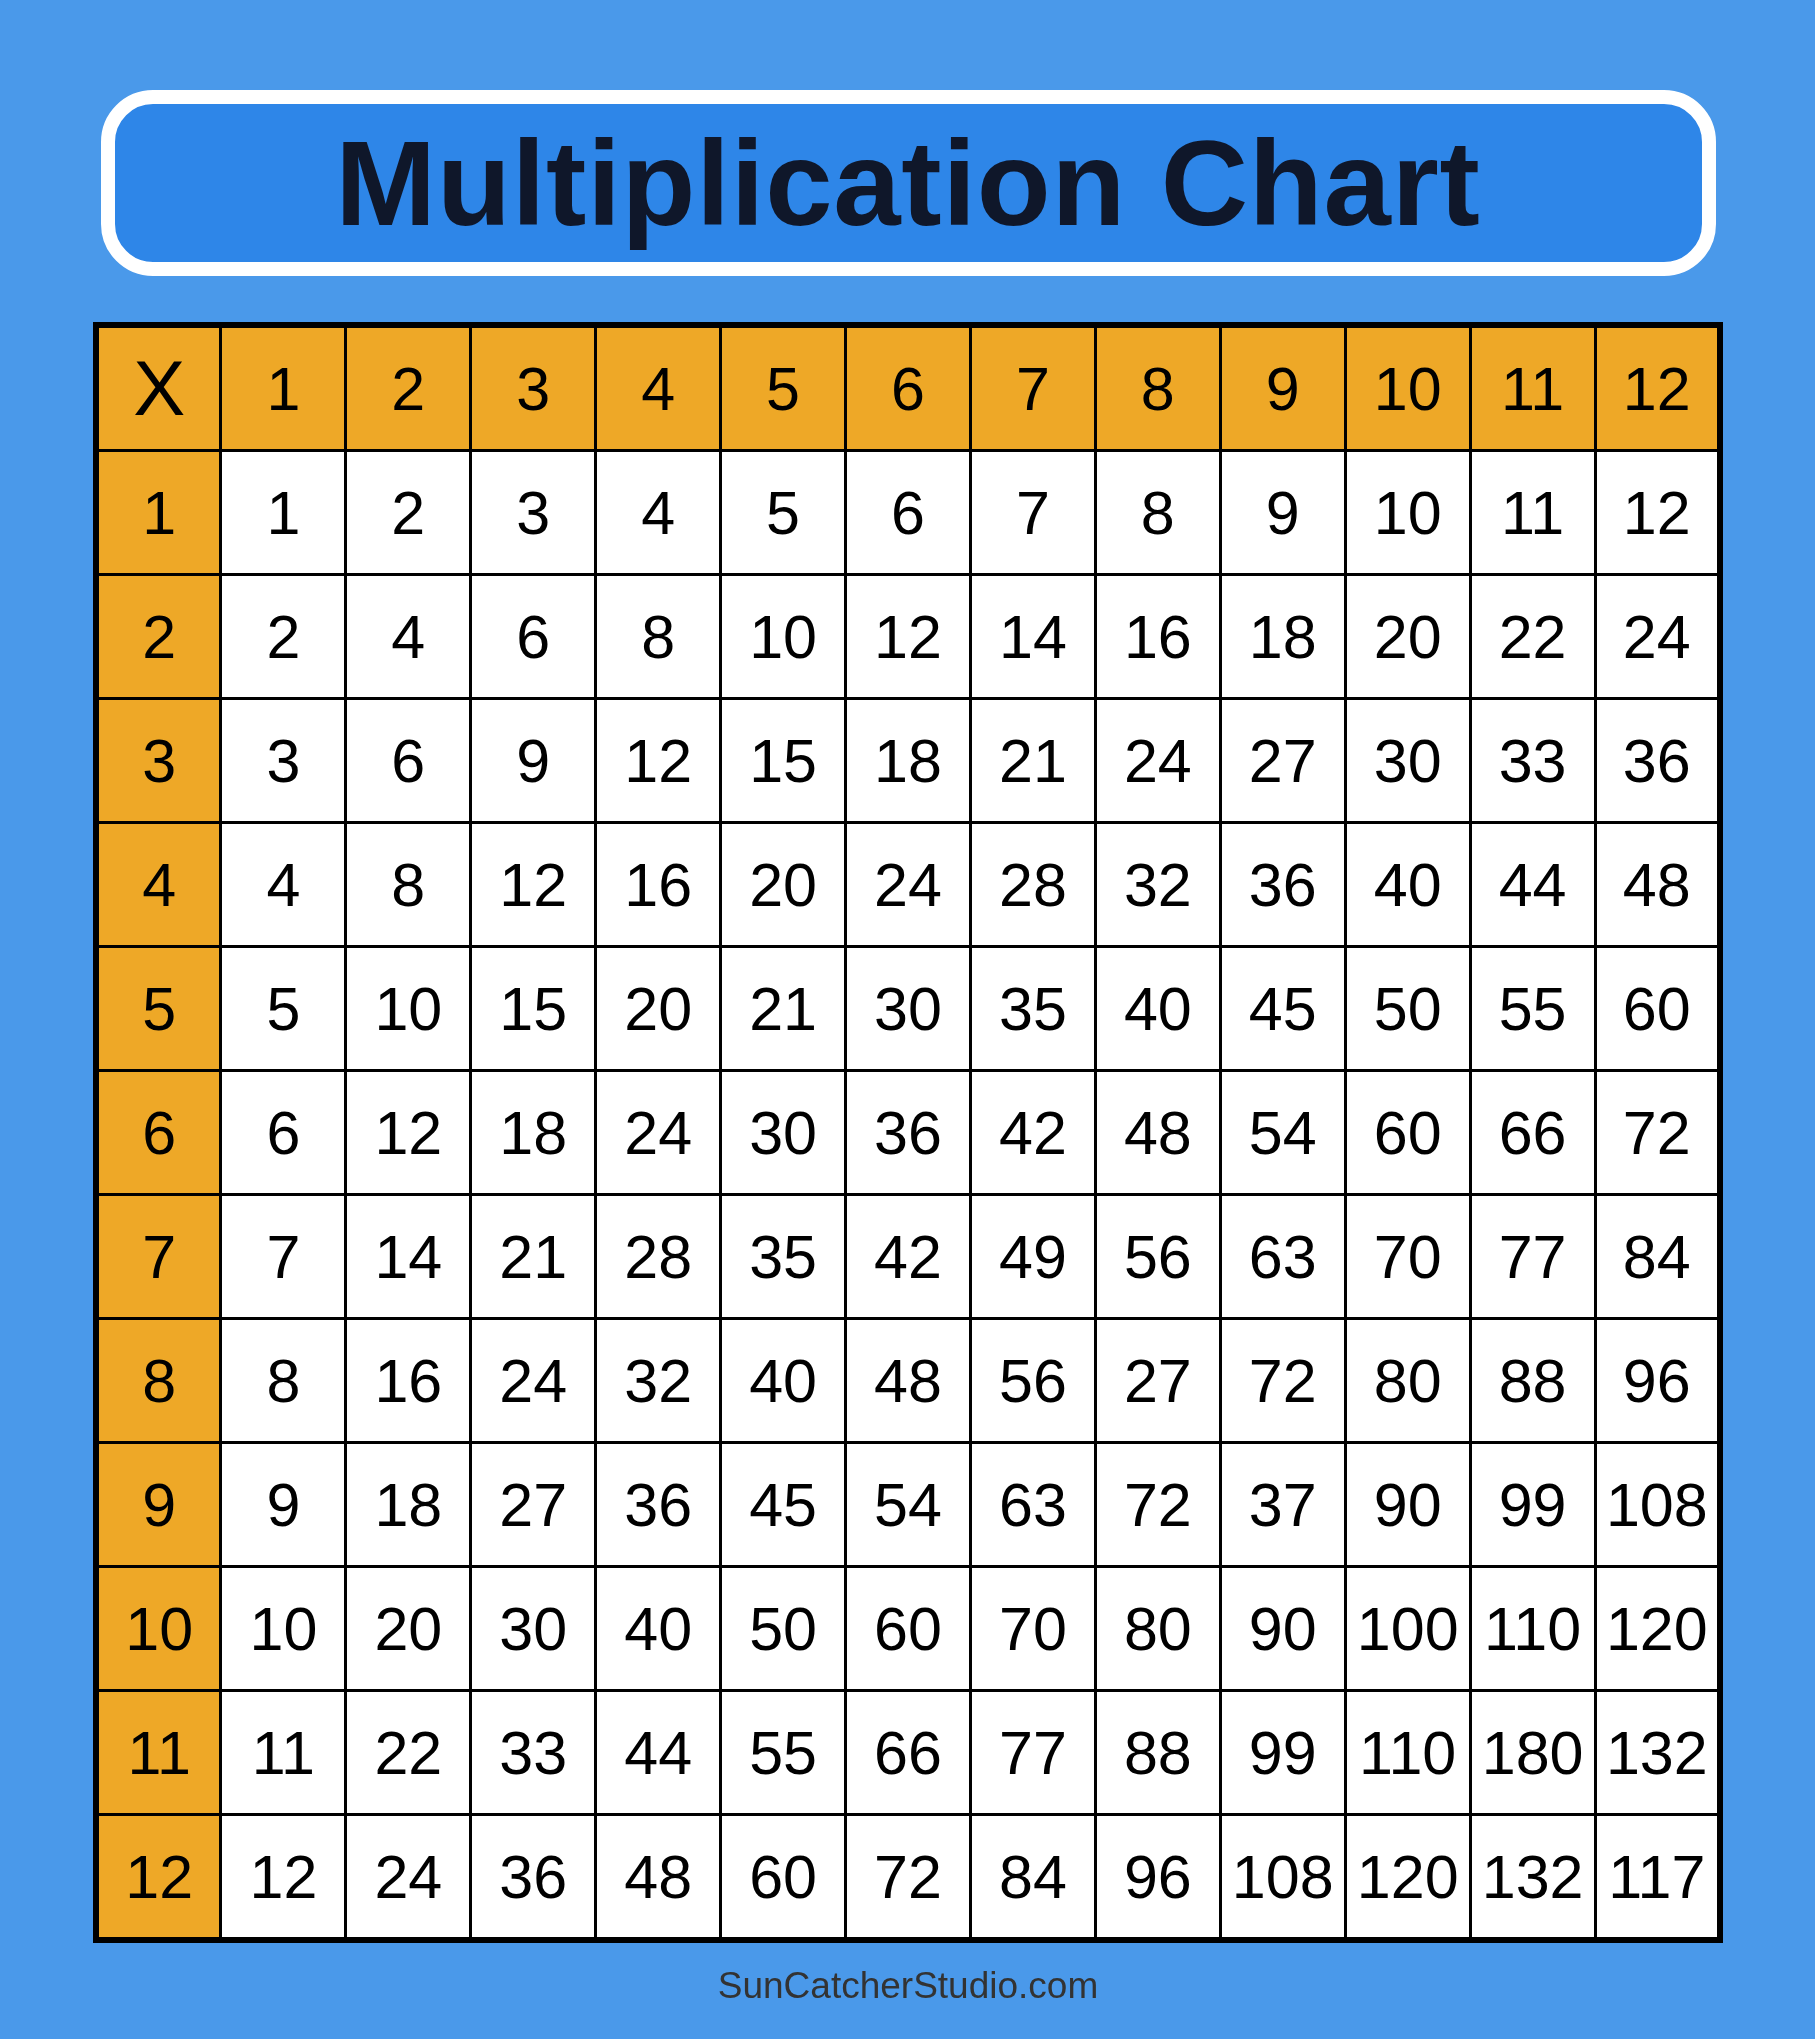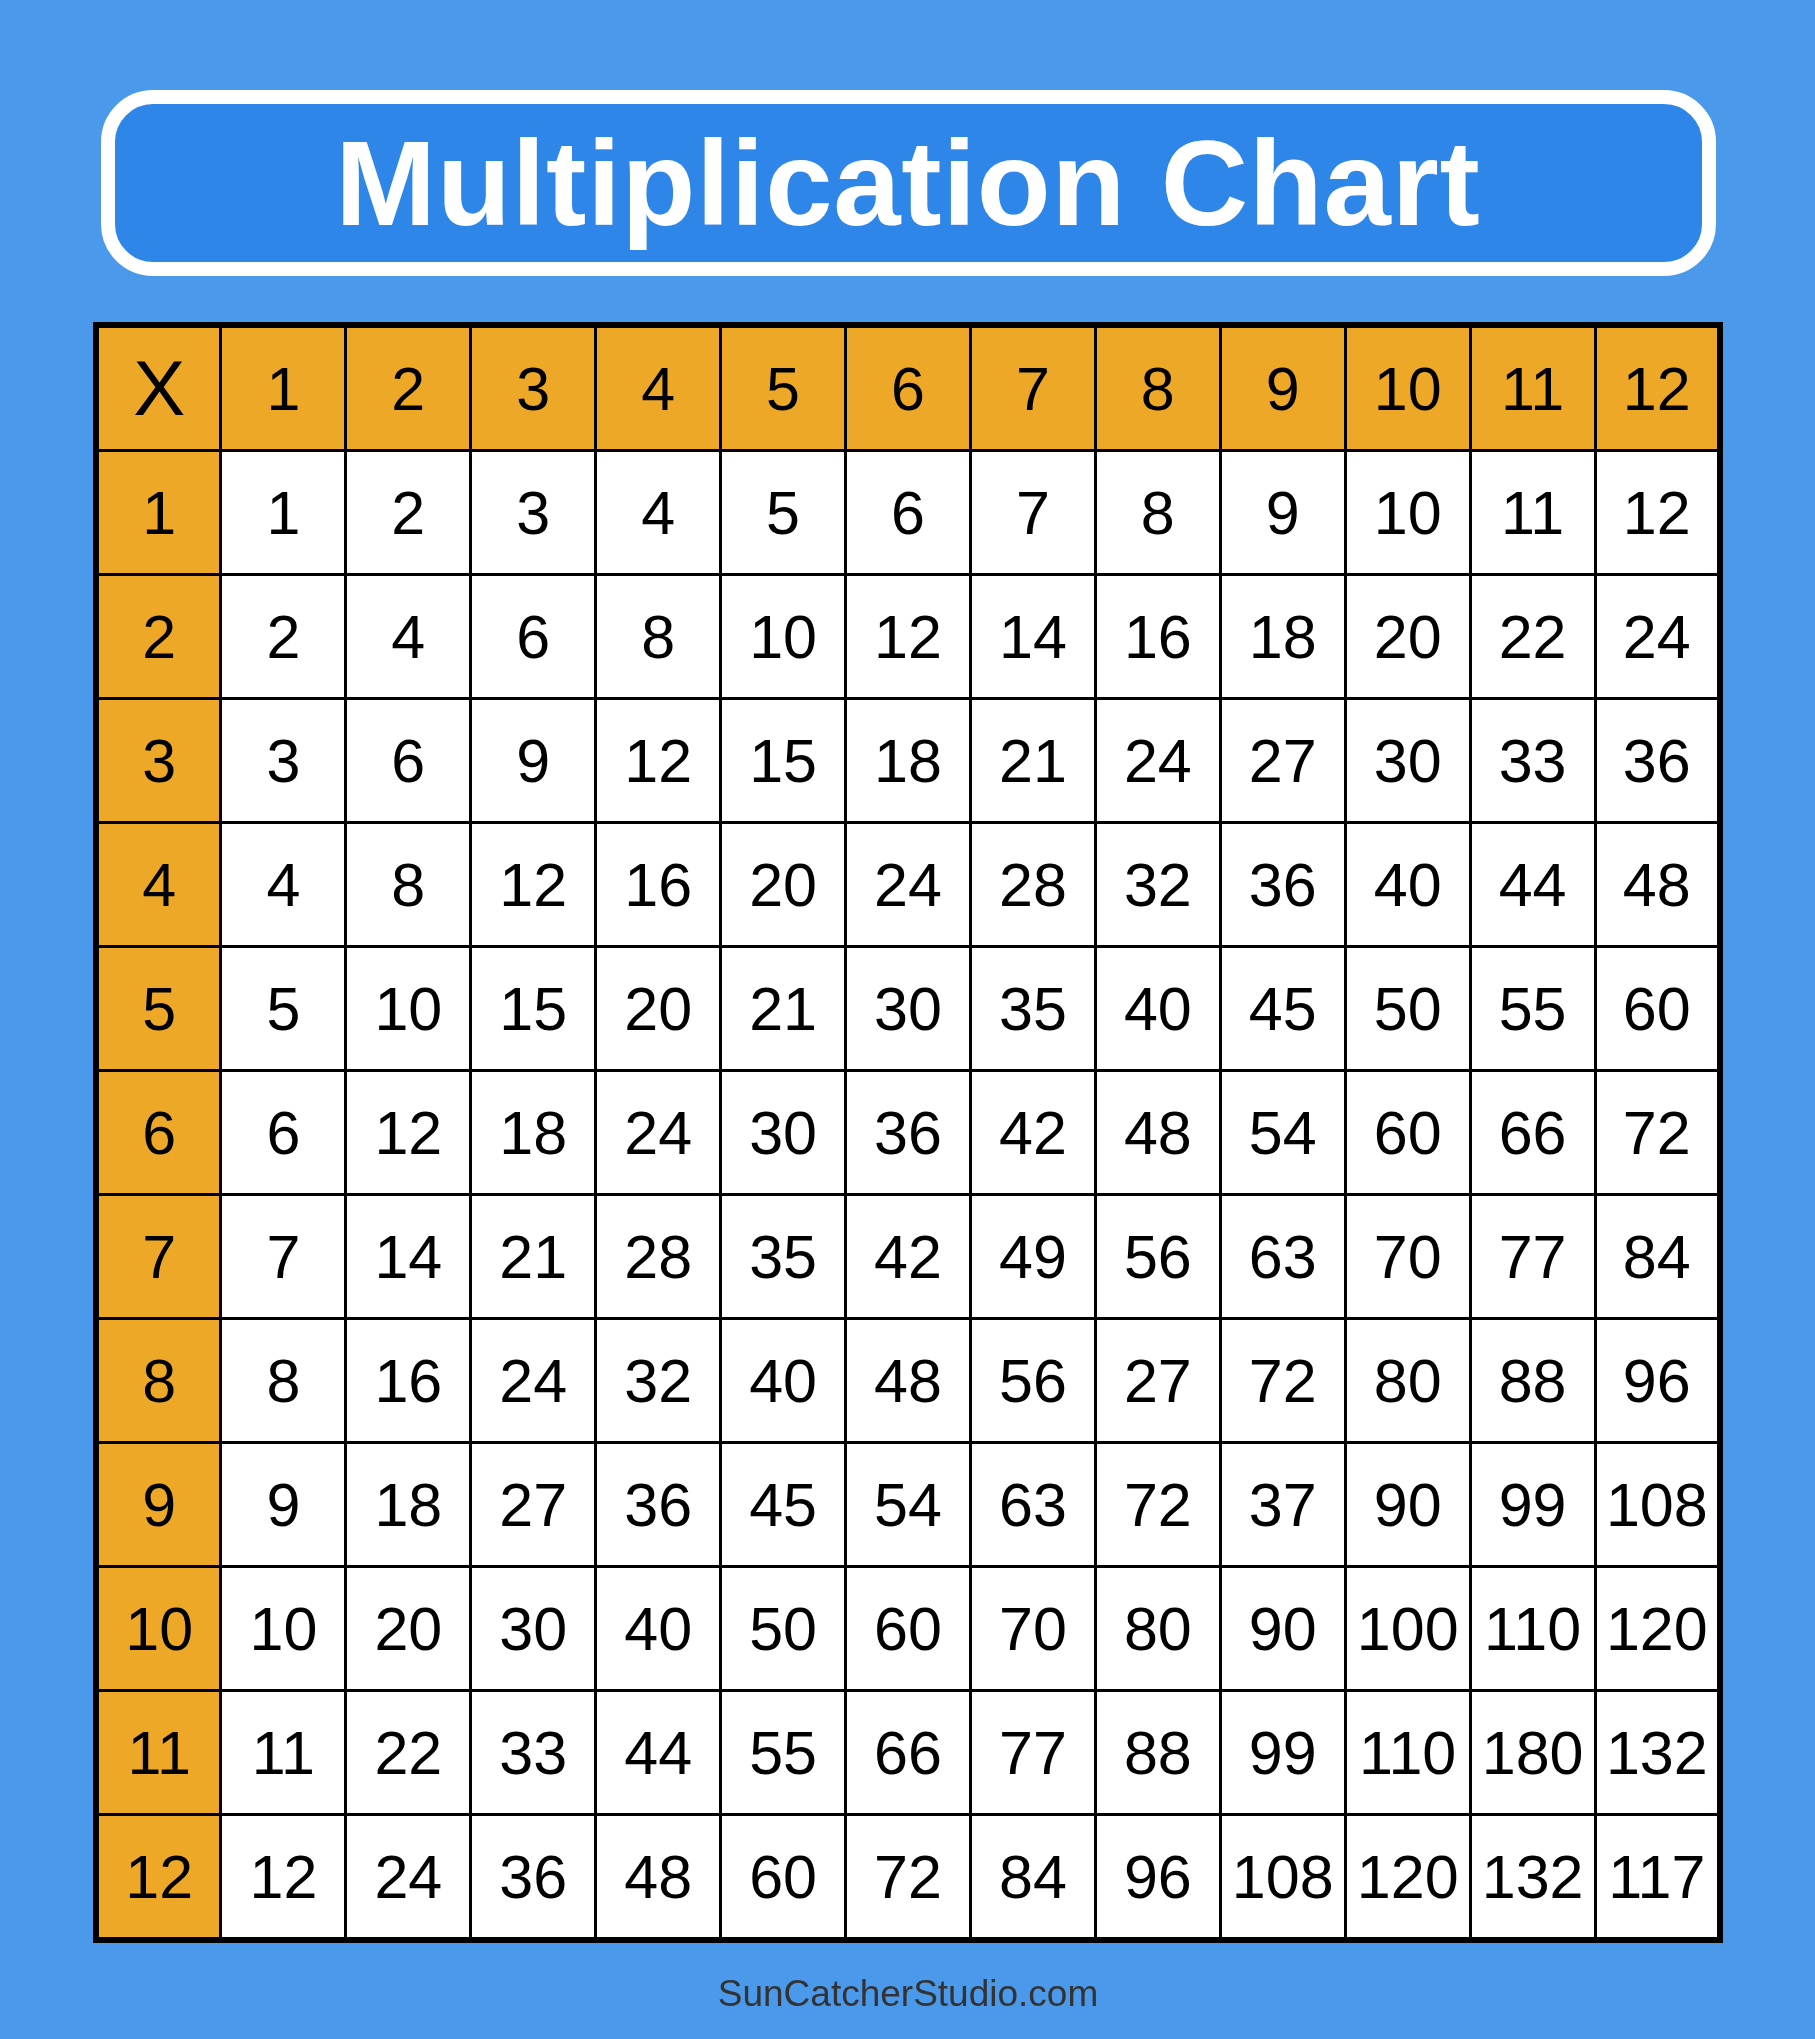"Multiplication Chart" .title-banner h1 { color: #ffffff -> #0f172a }
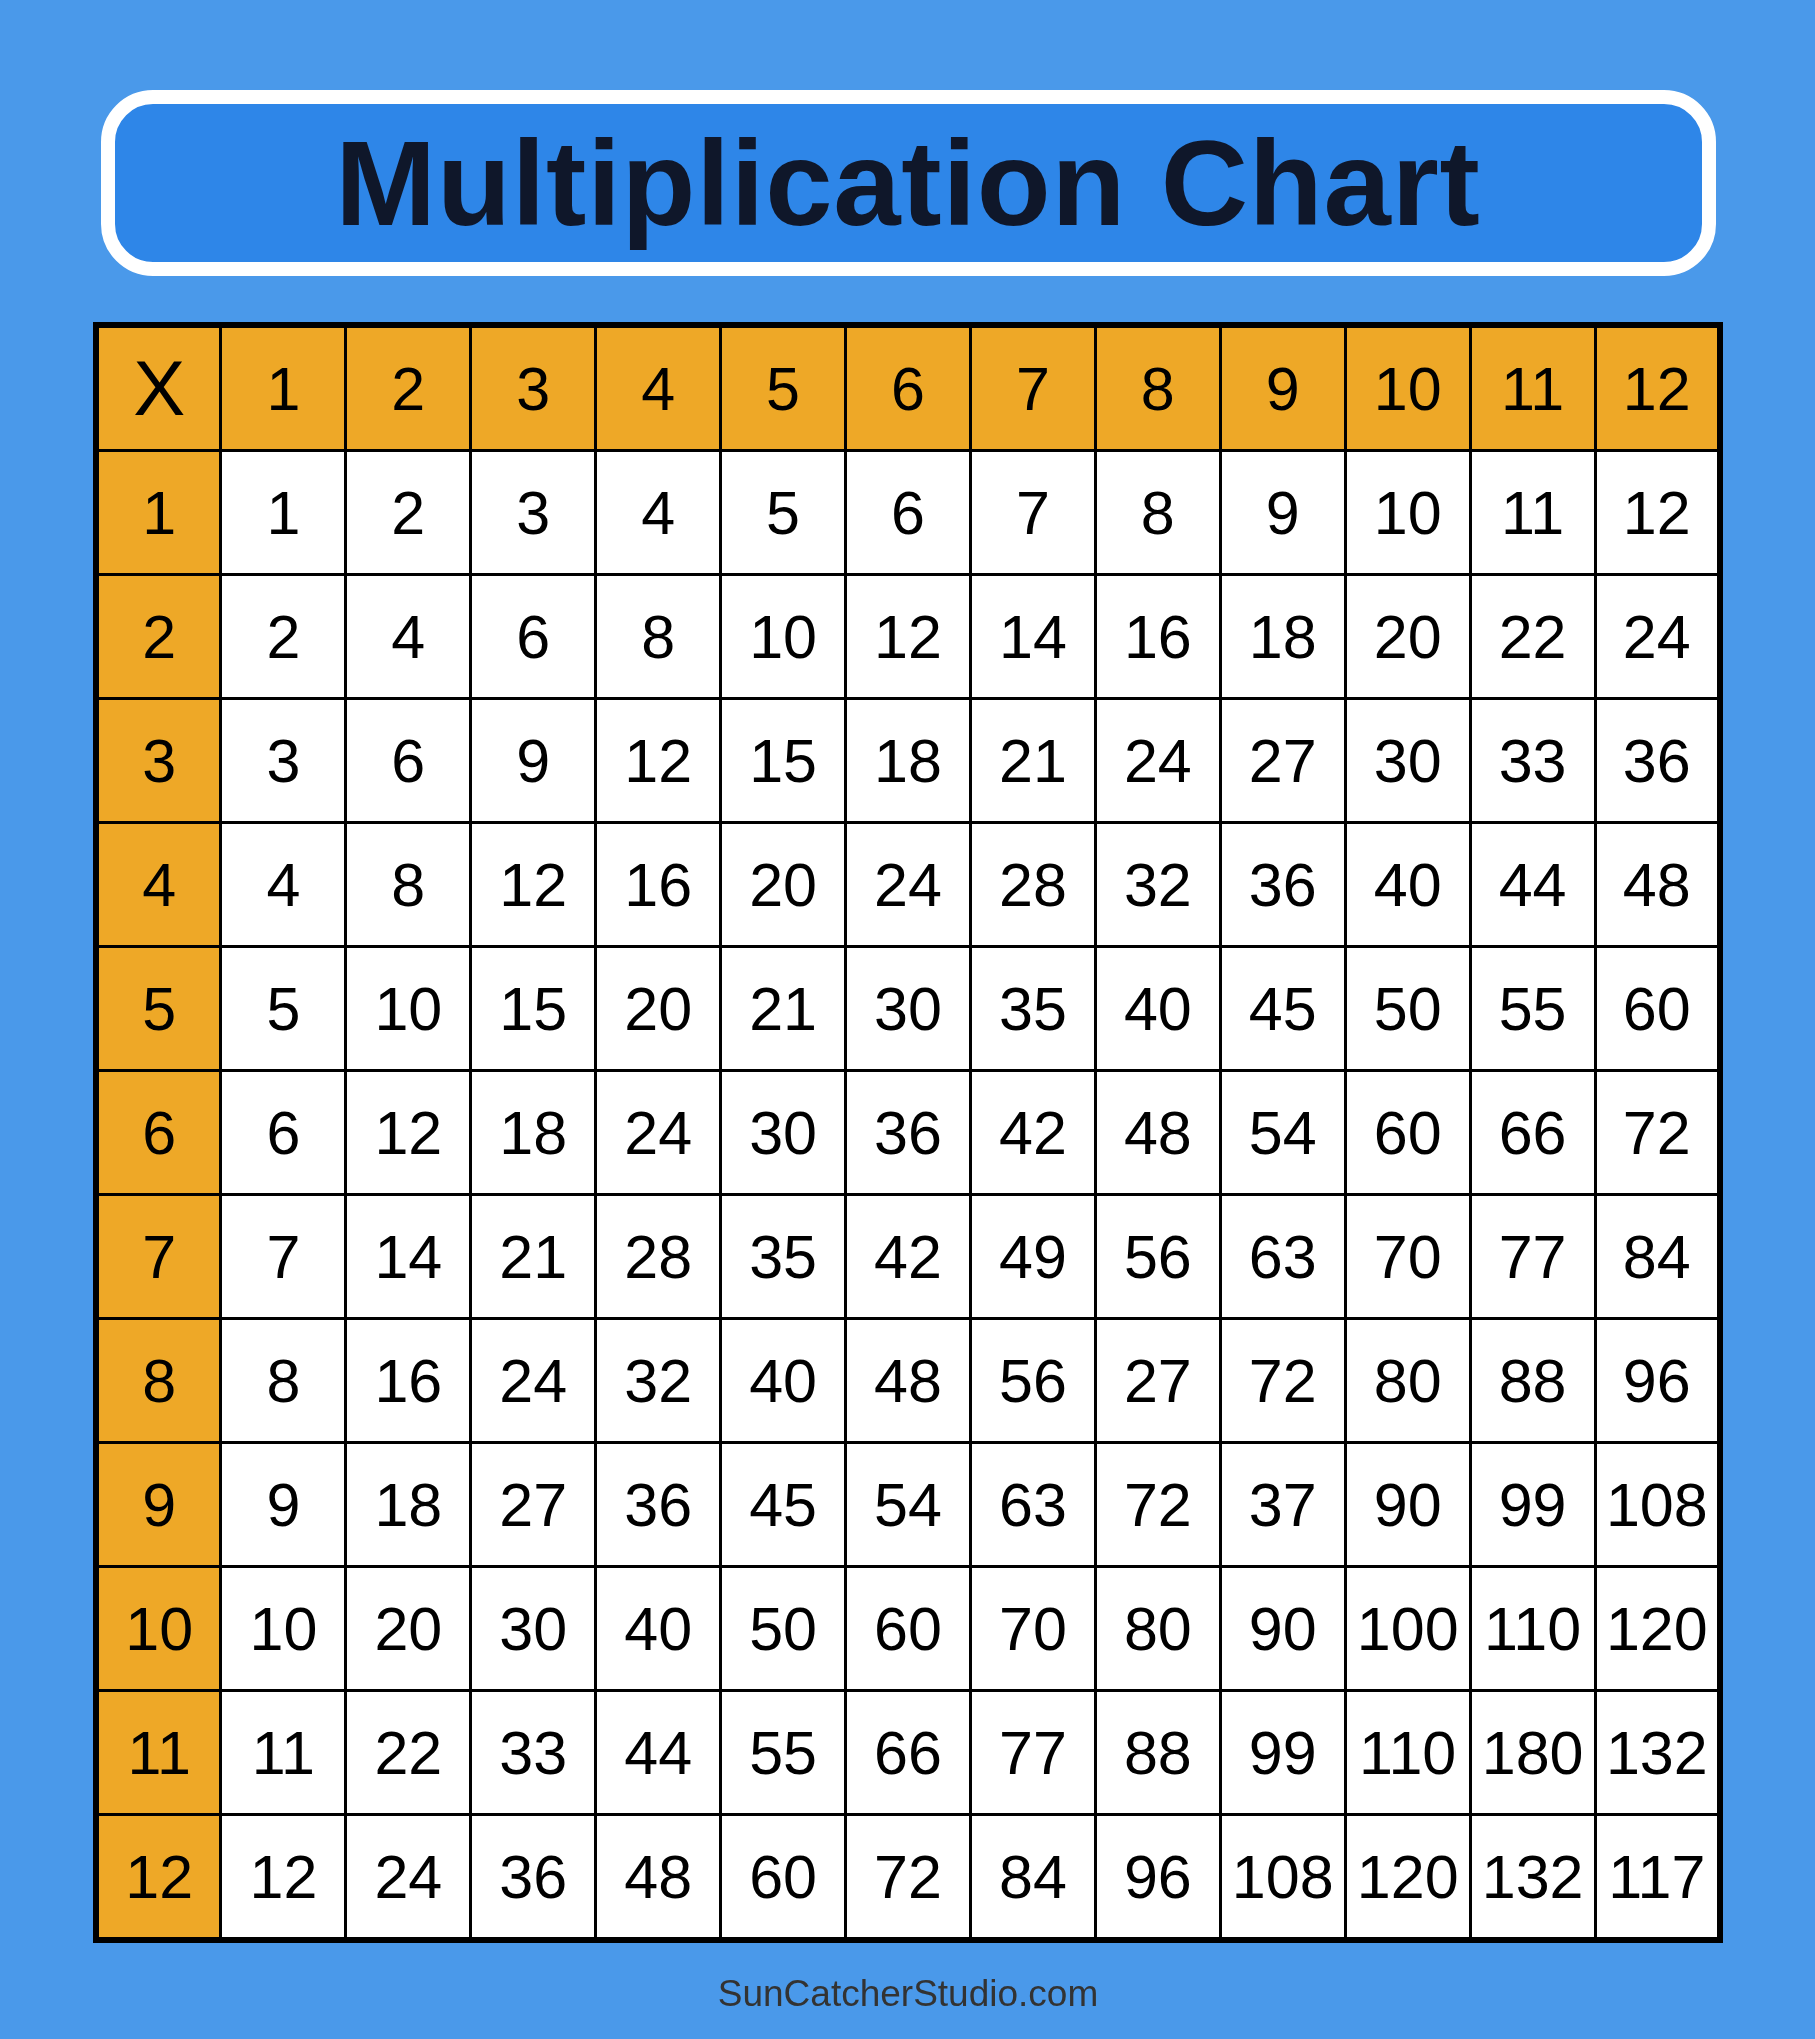"SunCatcherStudio.com" .site-footer { margin-top: 30px -> 22px }
